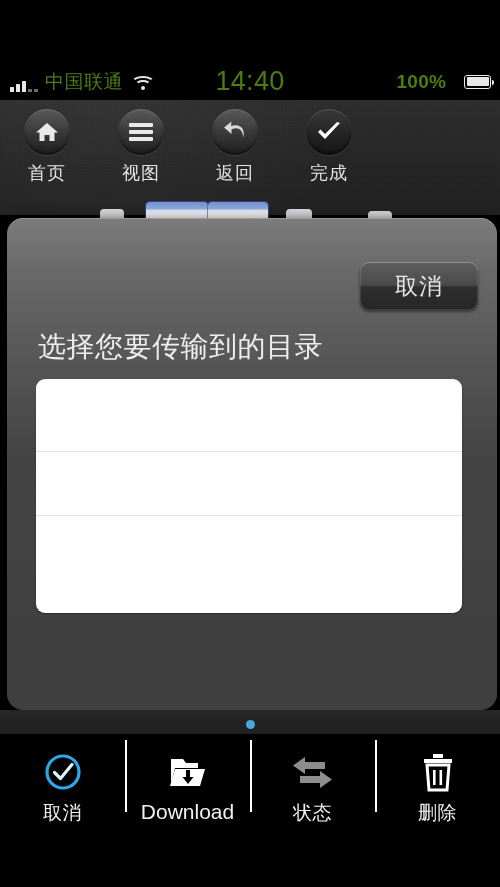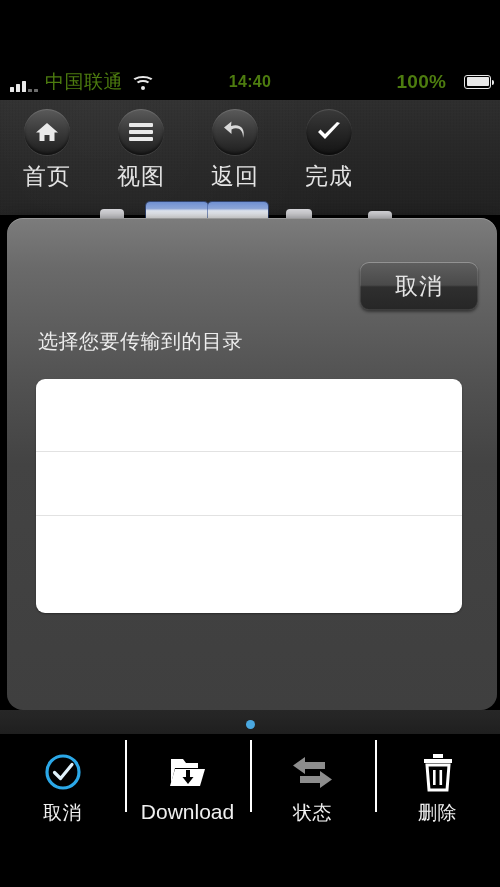"14:40" .sb-time { font-size: 16px -> 27px; font-weight: bold -> normal }
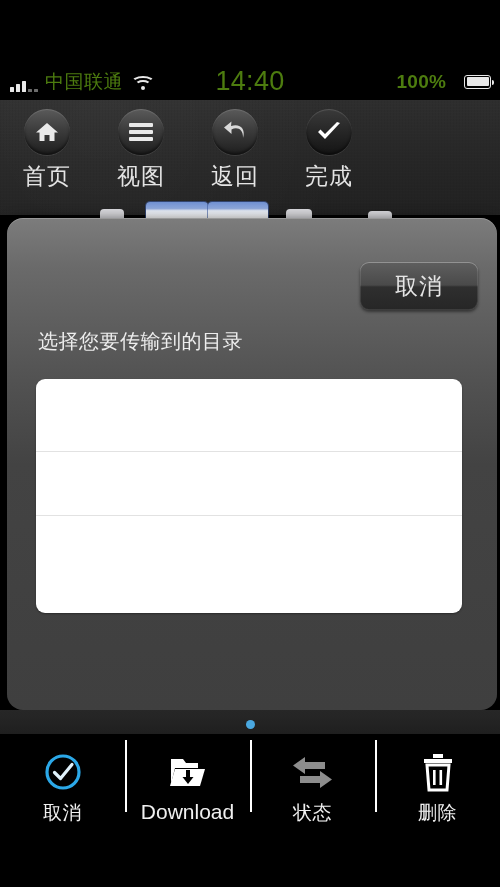"首页" .tb-label { font-size: 23px -> 18px }
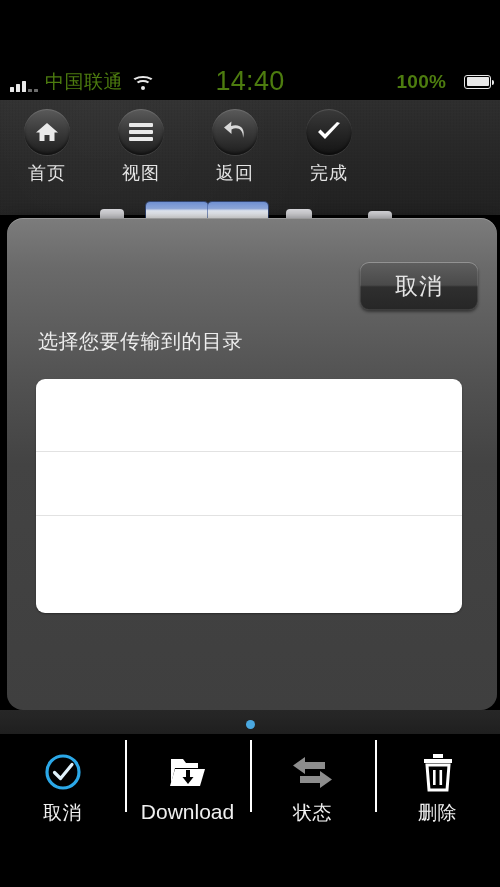"选择您要传输到的目录" .pop-title { font-size: 20px -> 28px }
